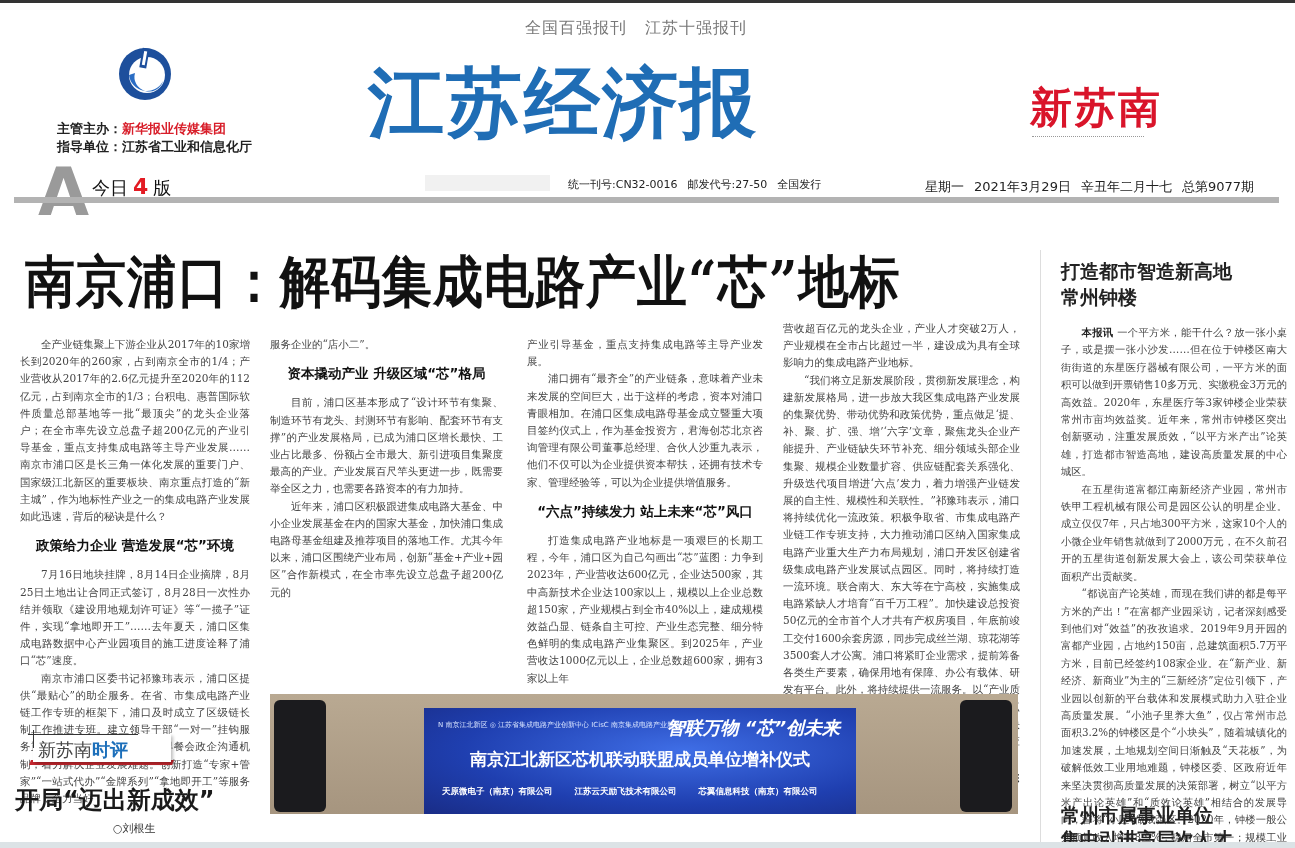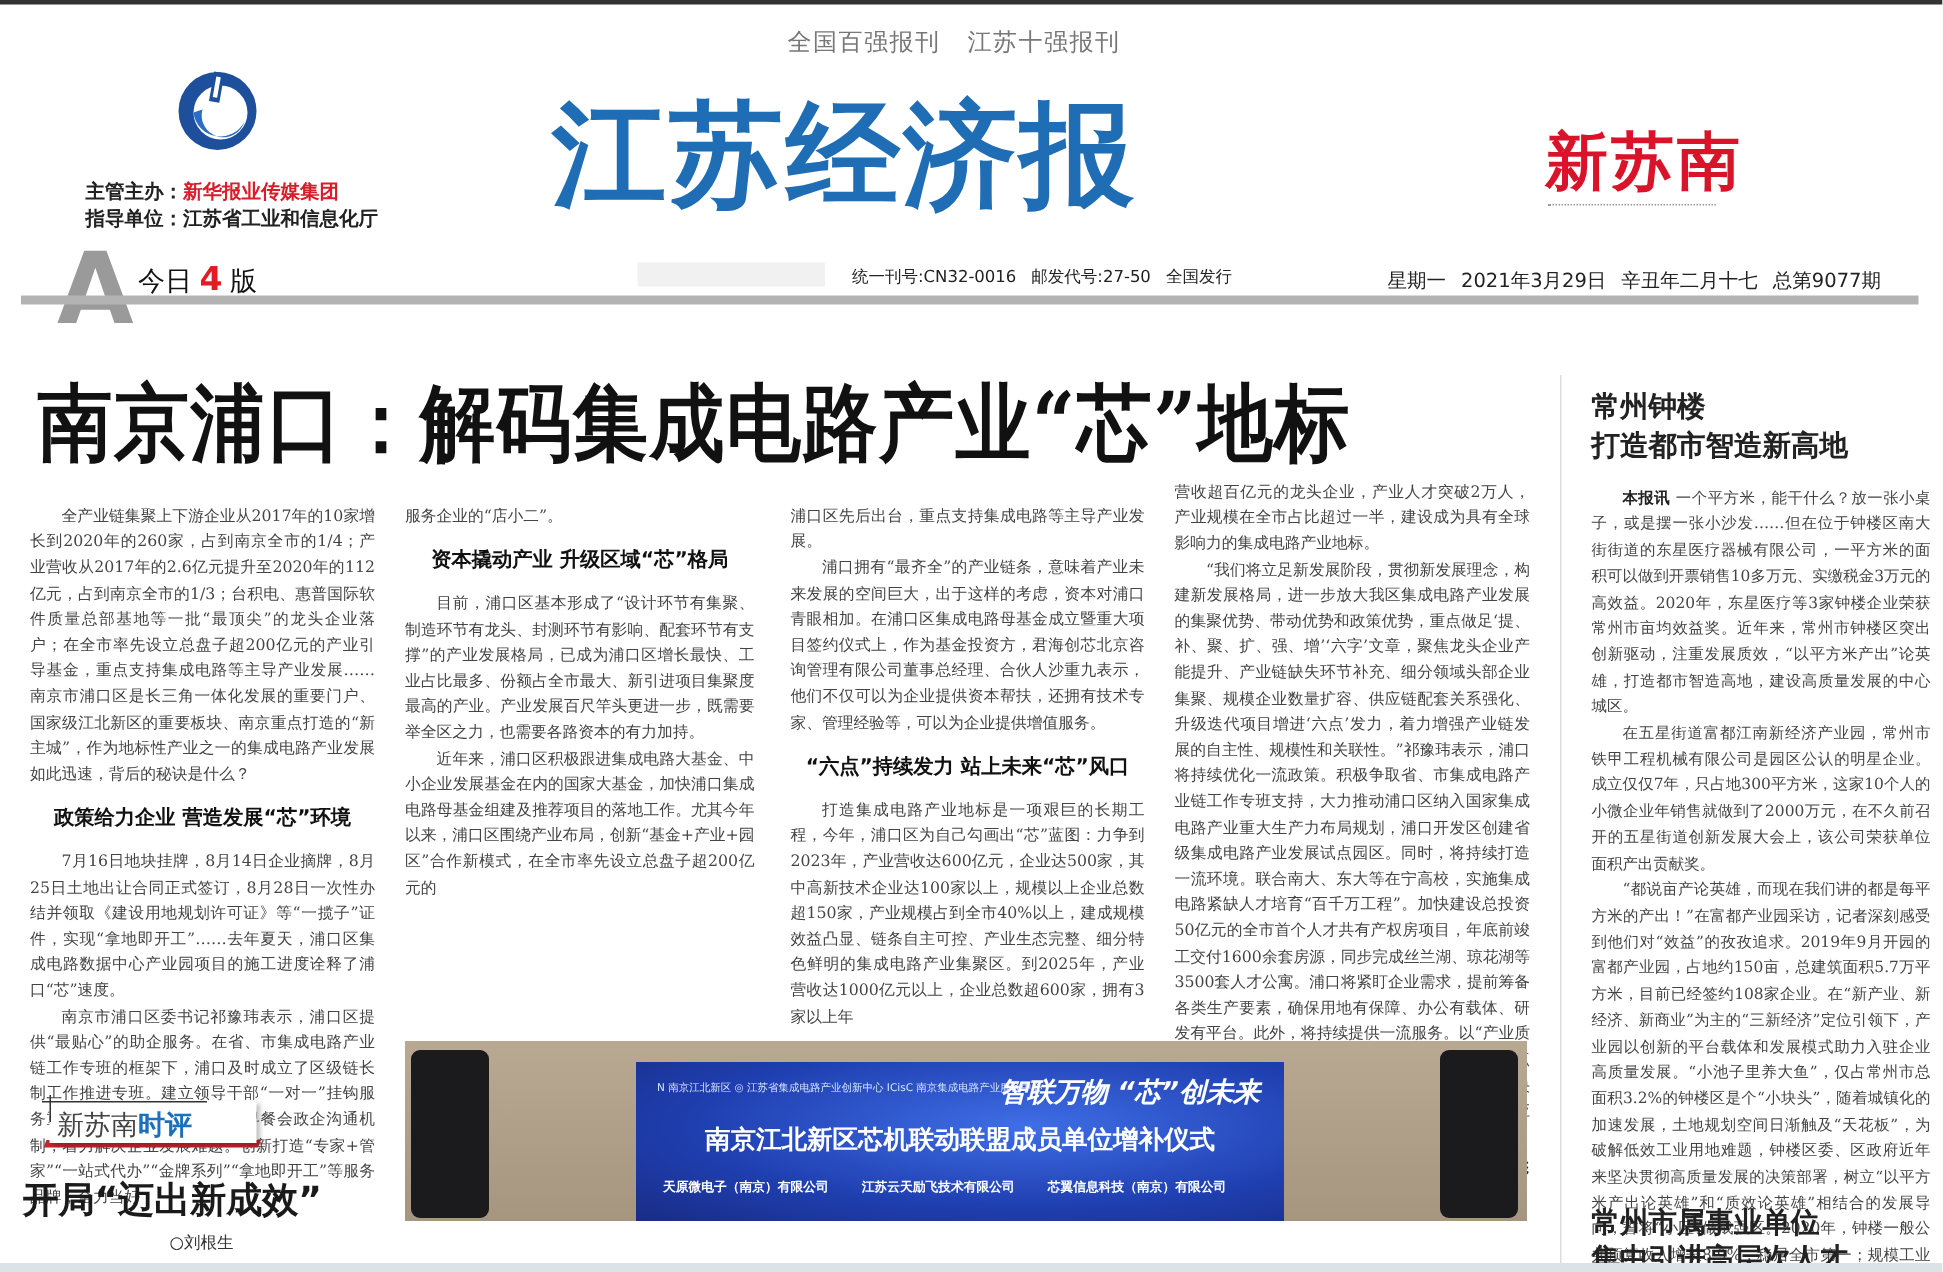"常州钟楼" div { order: before "打造都市智造新高地" -> after "打造都市智造新高地" }
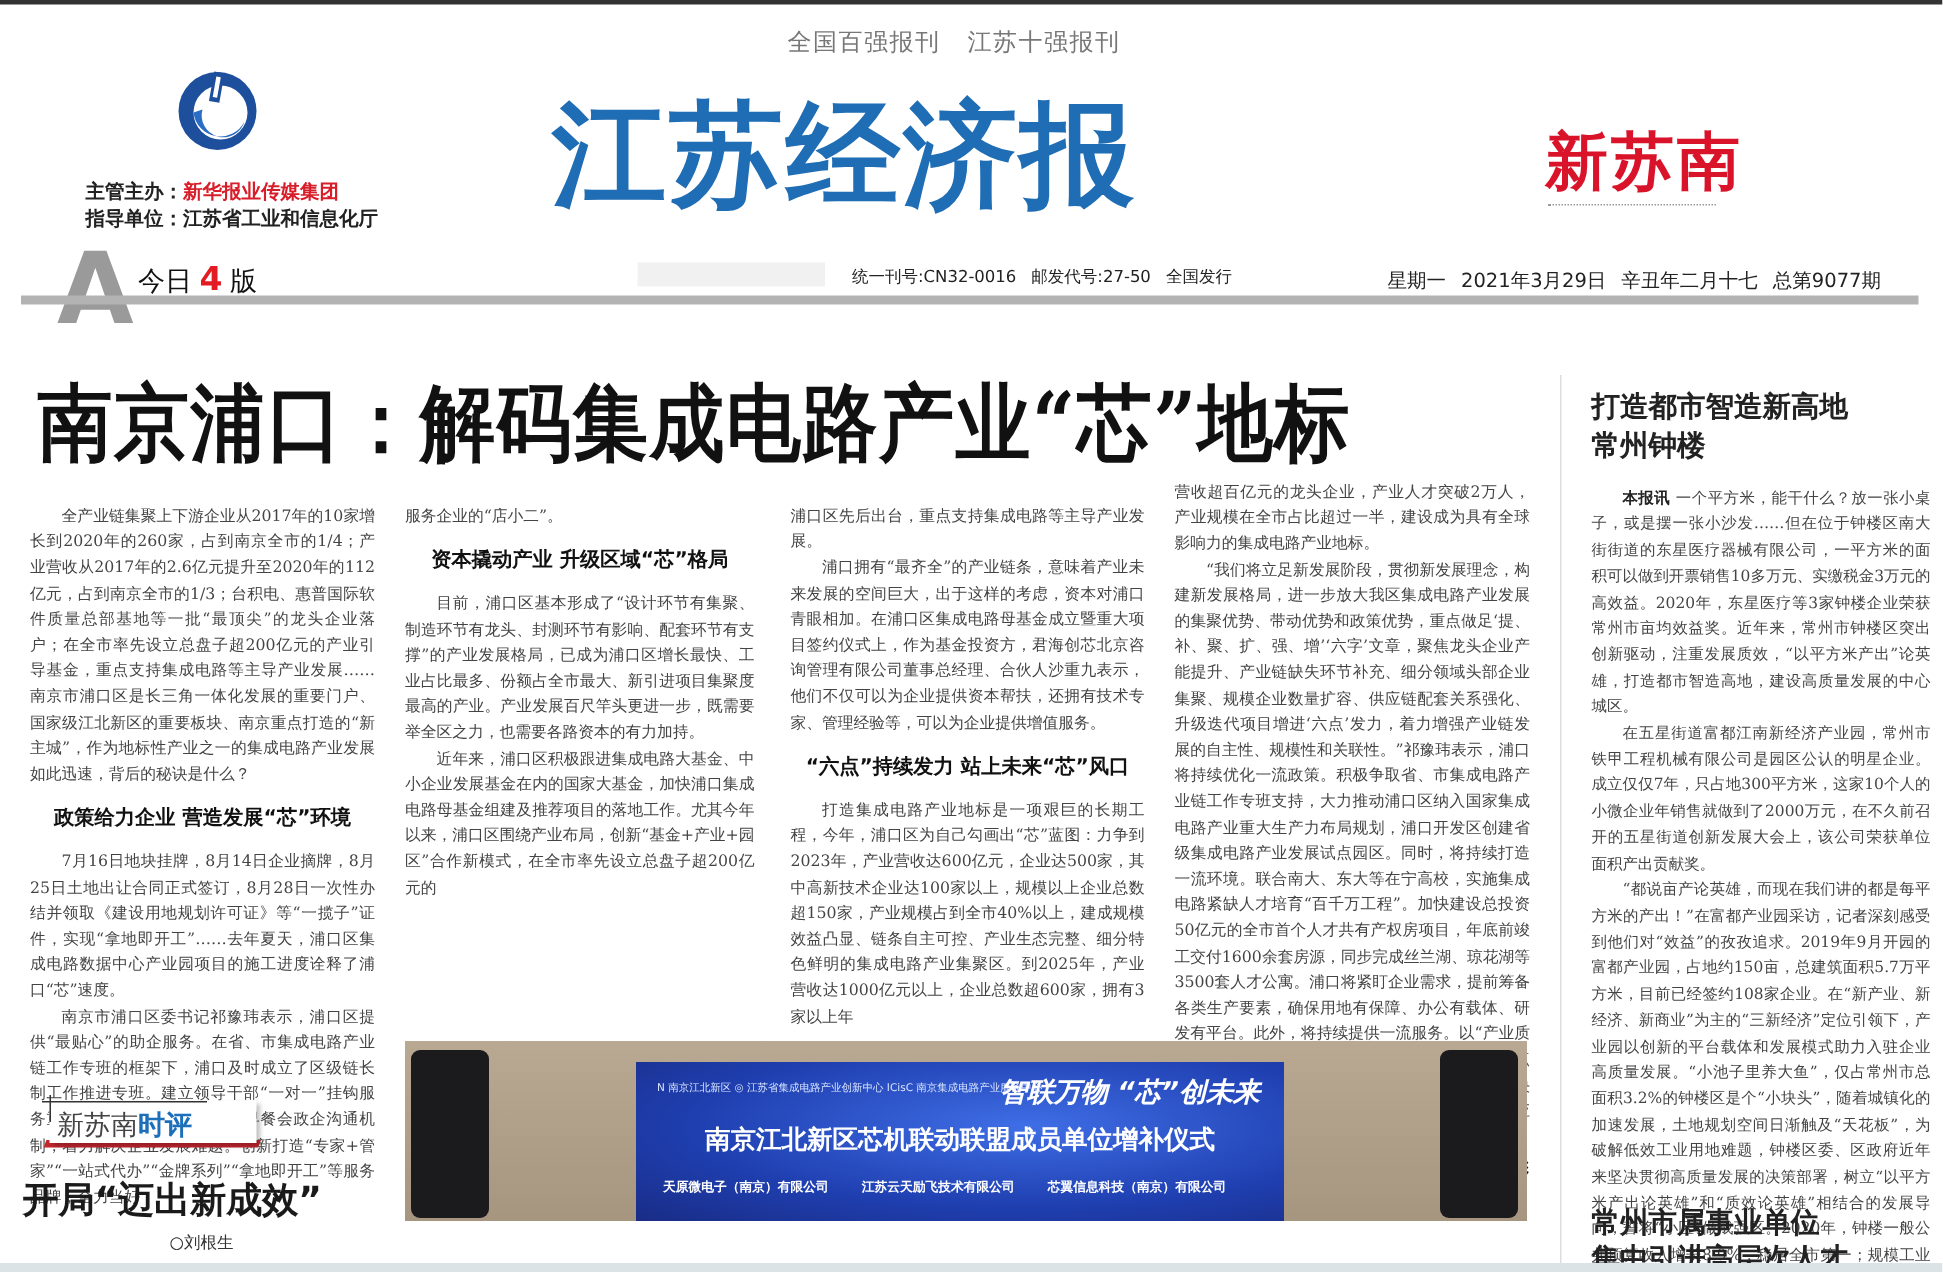"浦口区先后出台，重点支持集成电路等主导产业发展。" p.noindent { text: 浦口区先后出台 -> 产业引导基金 }
